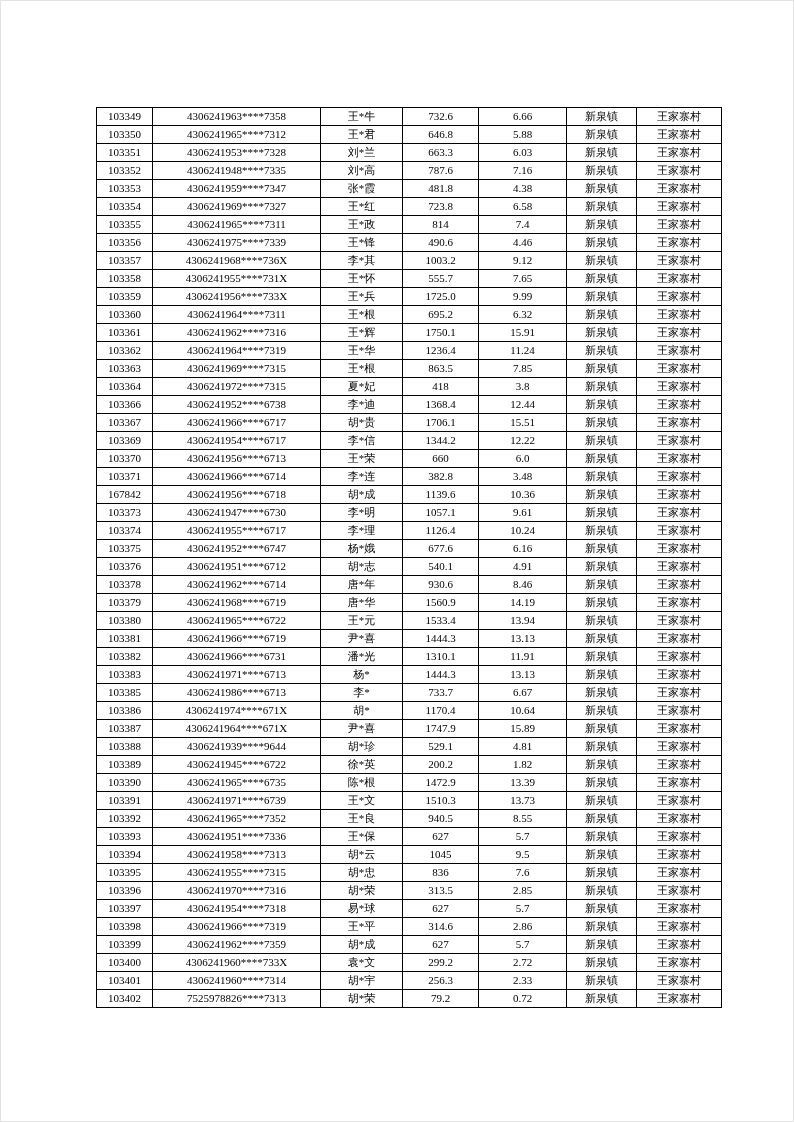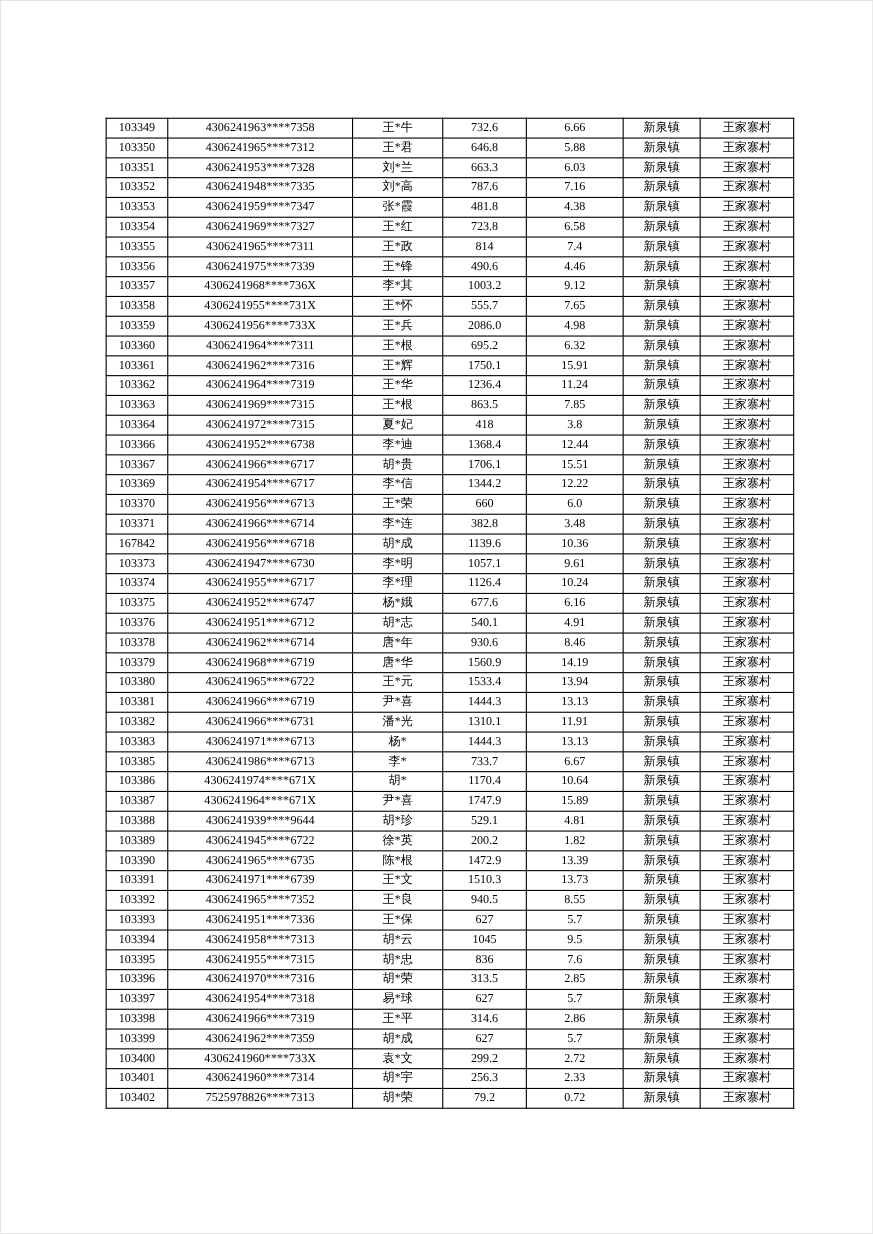"2086.0" td { text: 2086.0 -> 1725.0 }
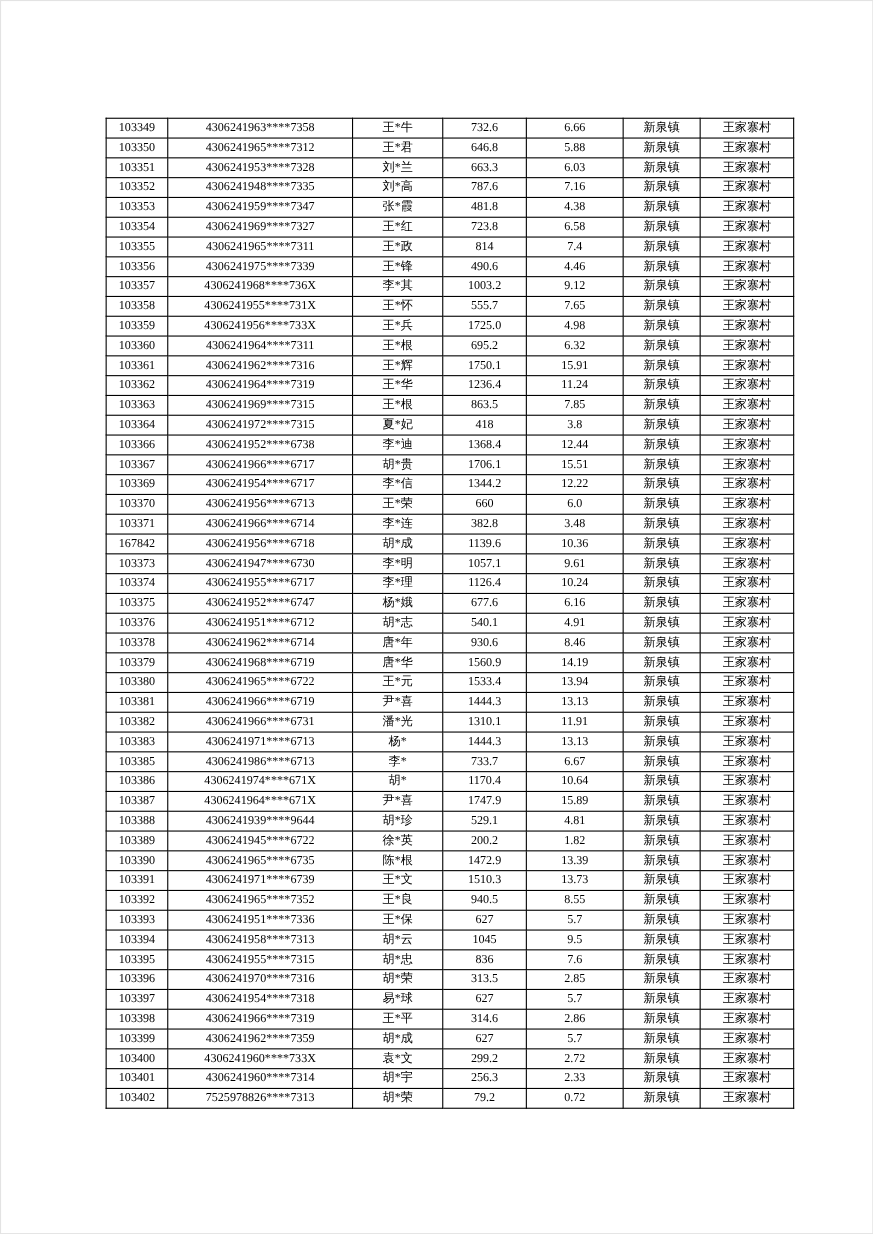"4.98" td { text: 4.98 -> 9.99 }
